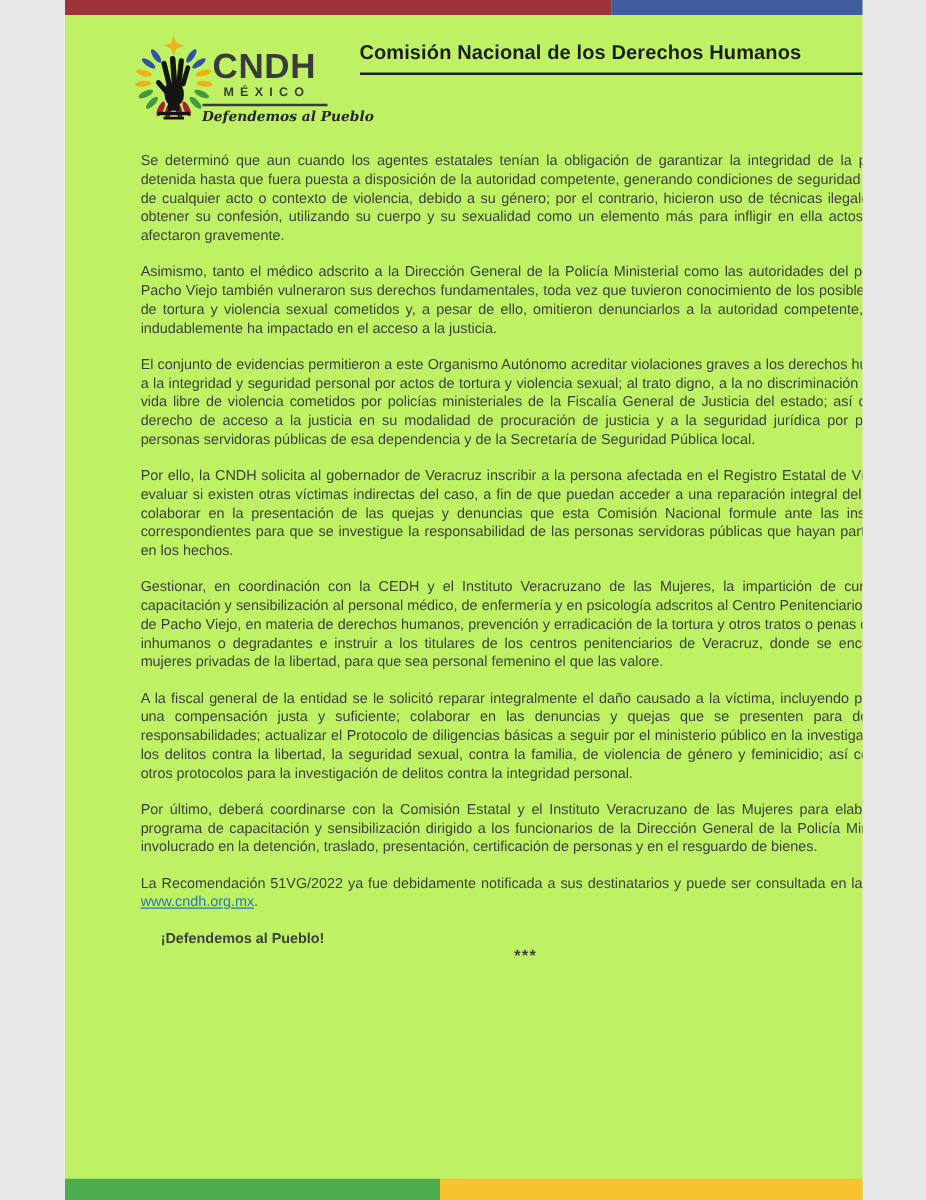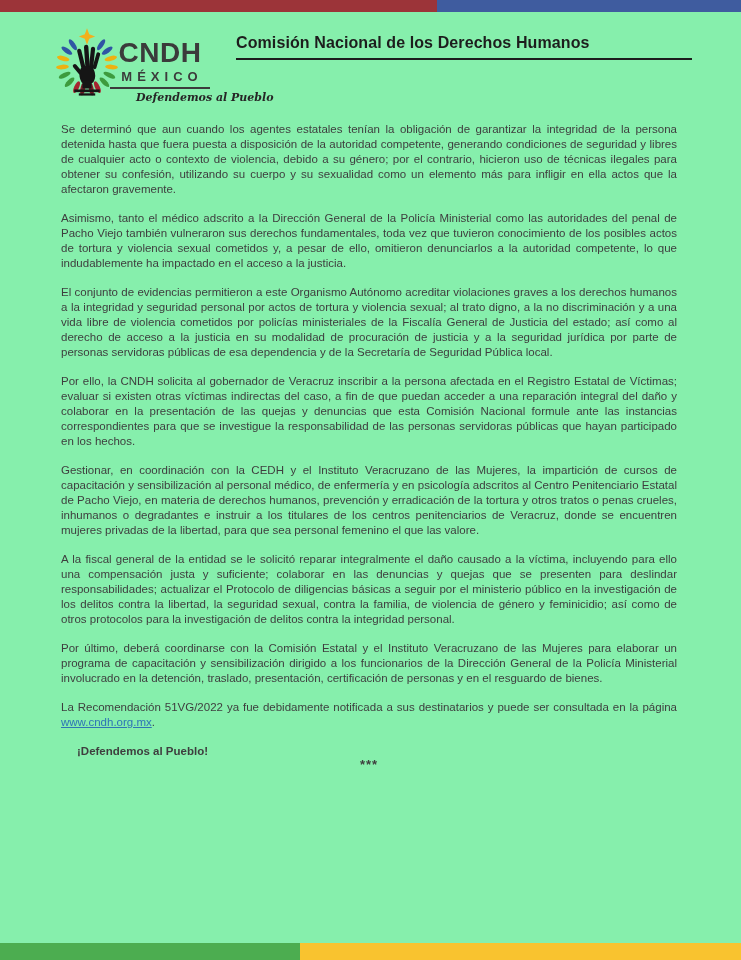"CNDH" .page { background: #86efac -> #bef264; width: 741px -> 638px }
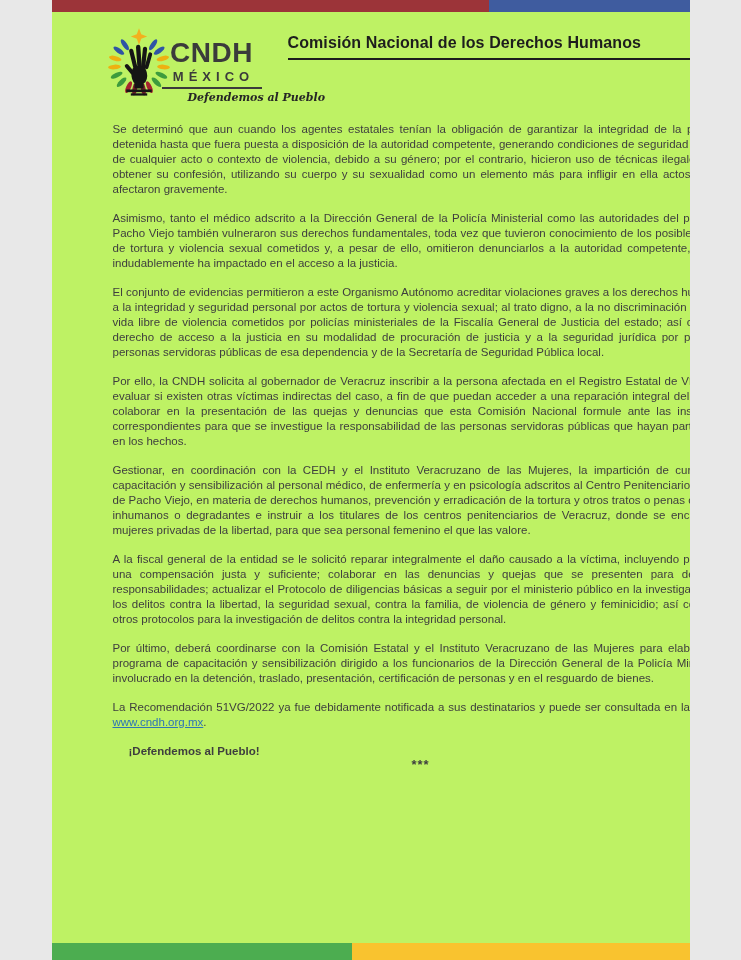"MÉXICO" .logo-country { font-size: 13px -> 10px }
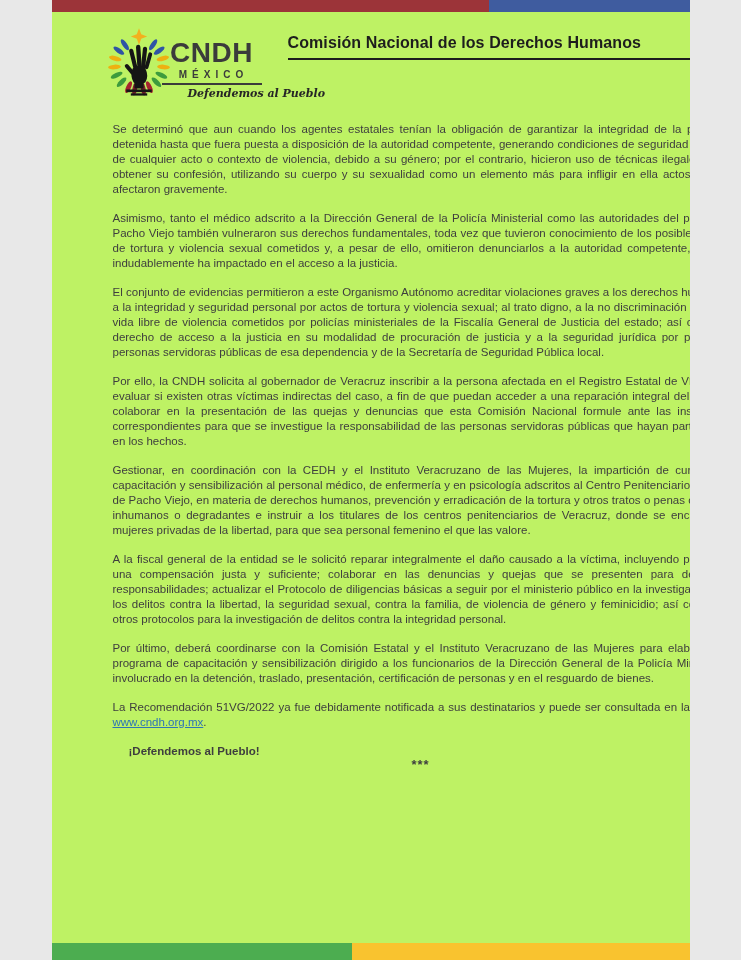"Defendemos al Pueblo" .logo-slogan { margin-left: 26px -> none }
